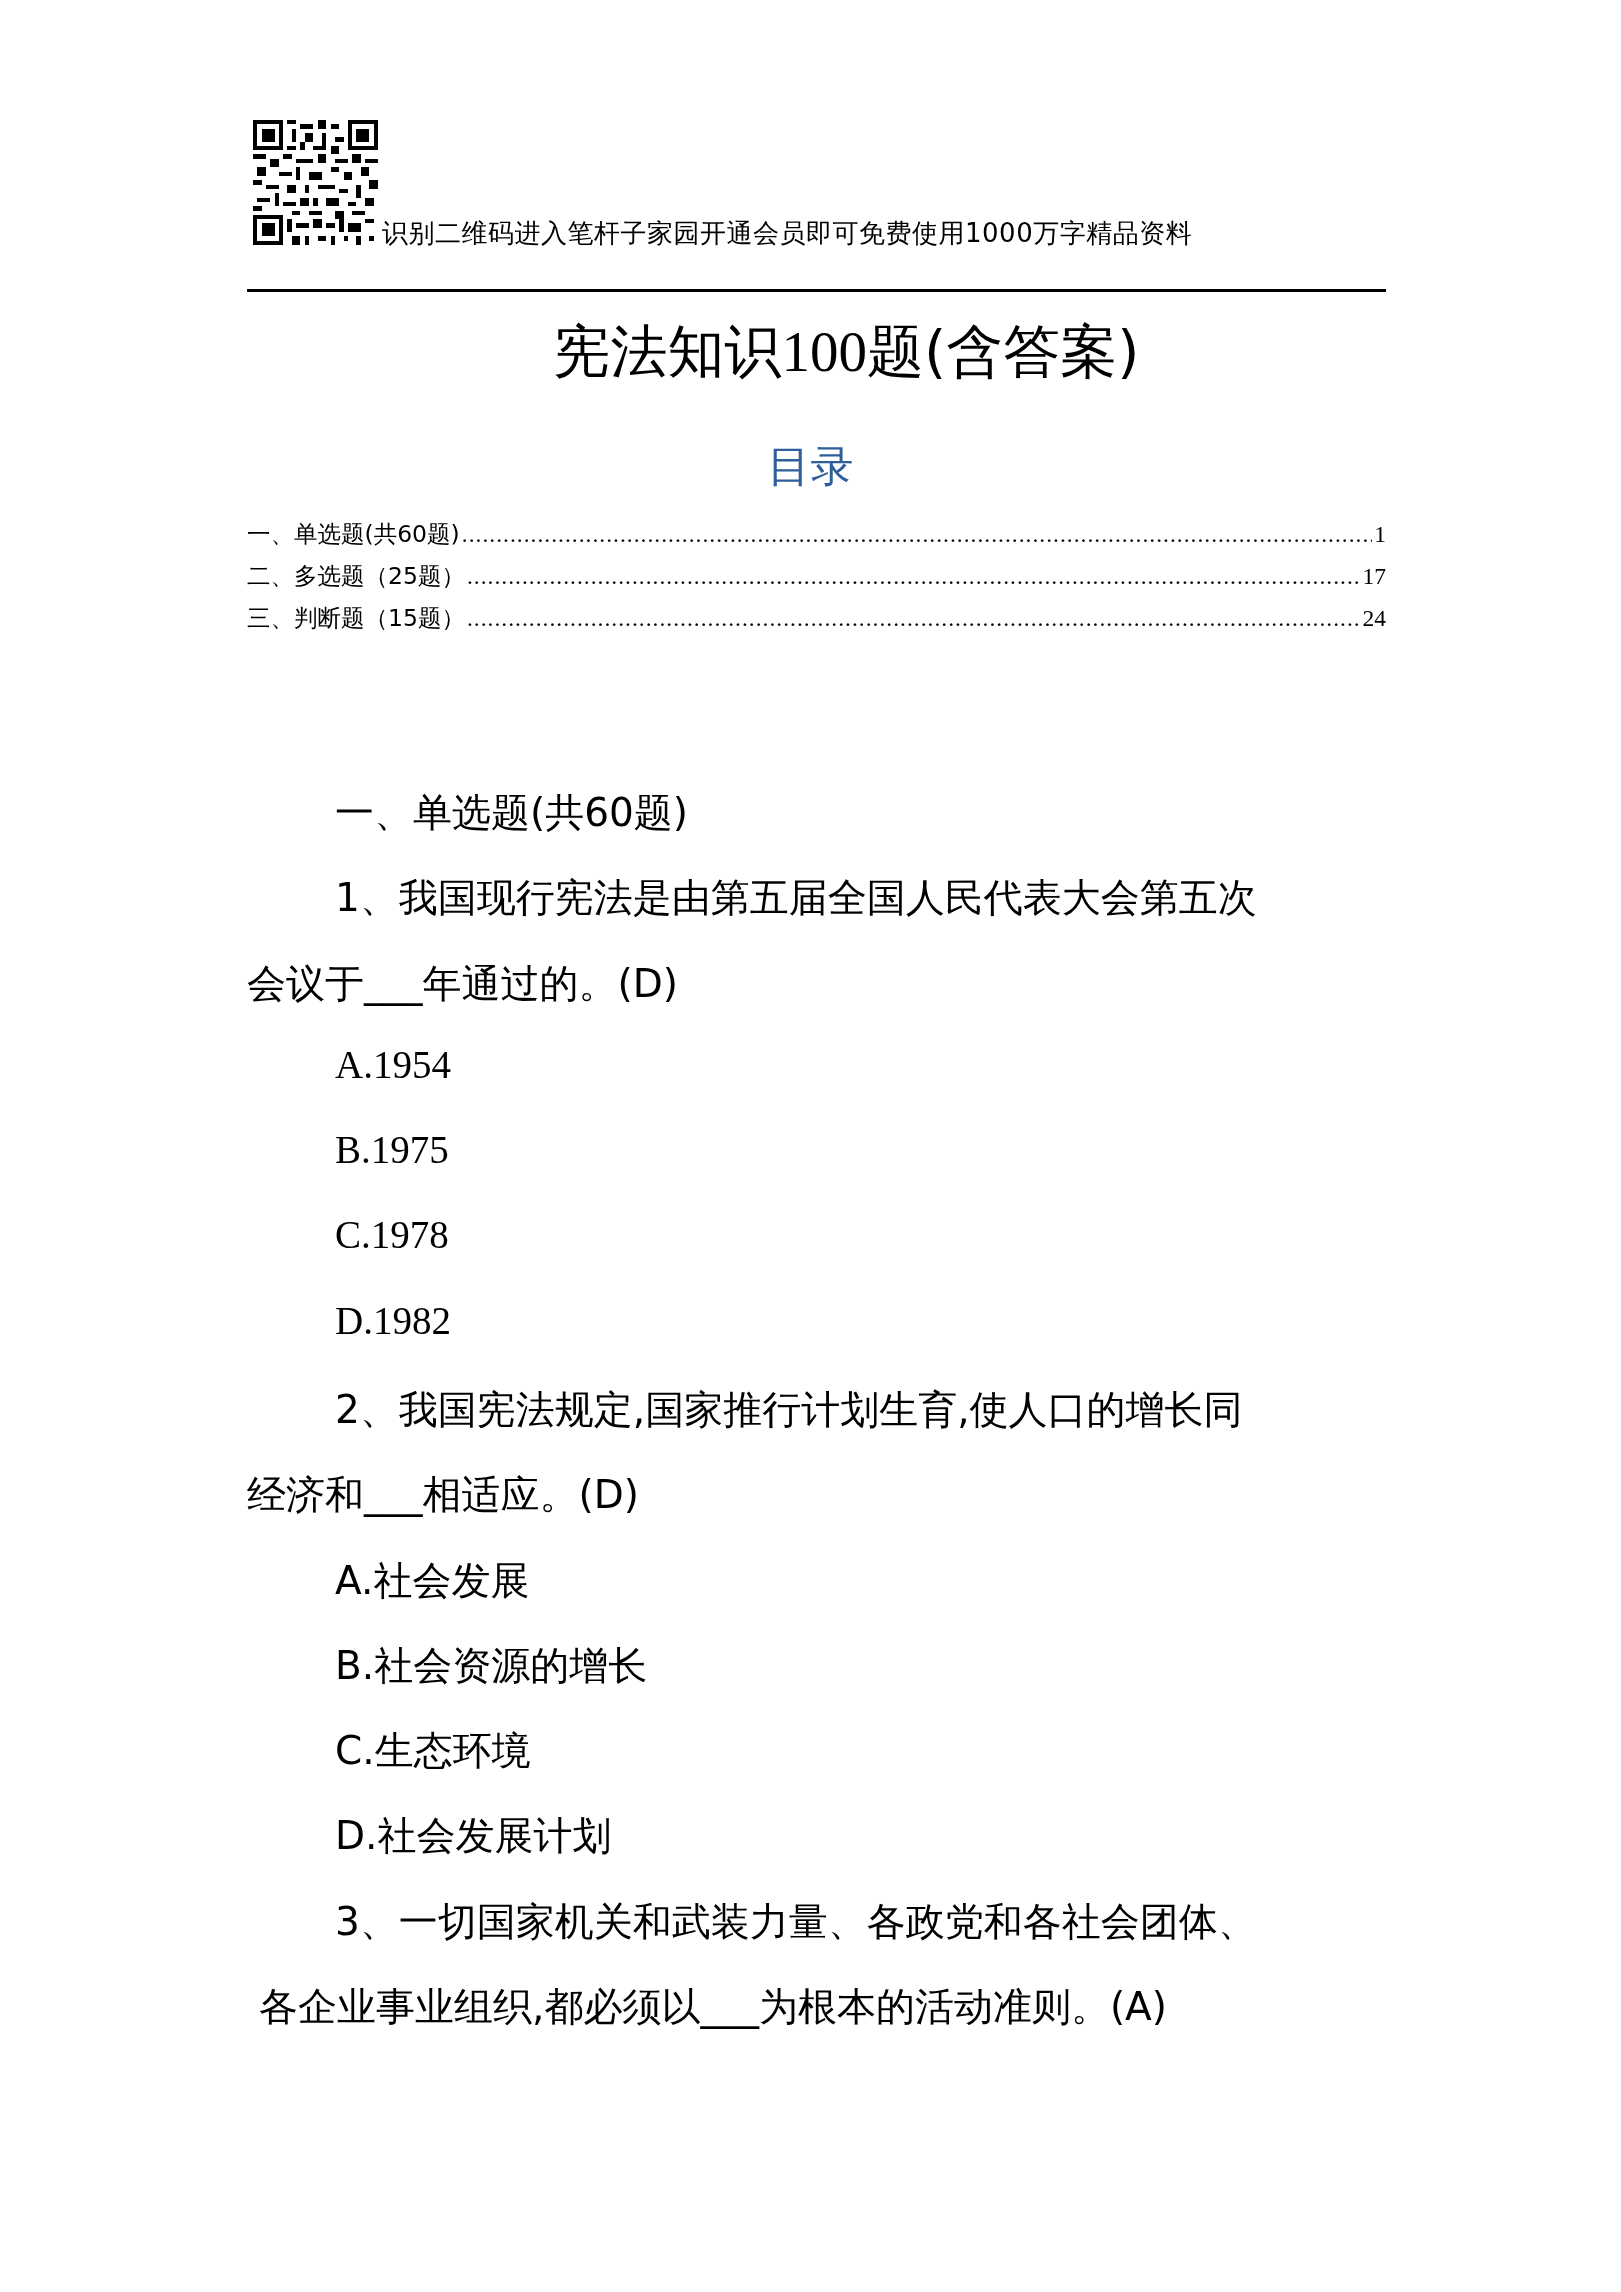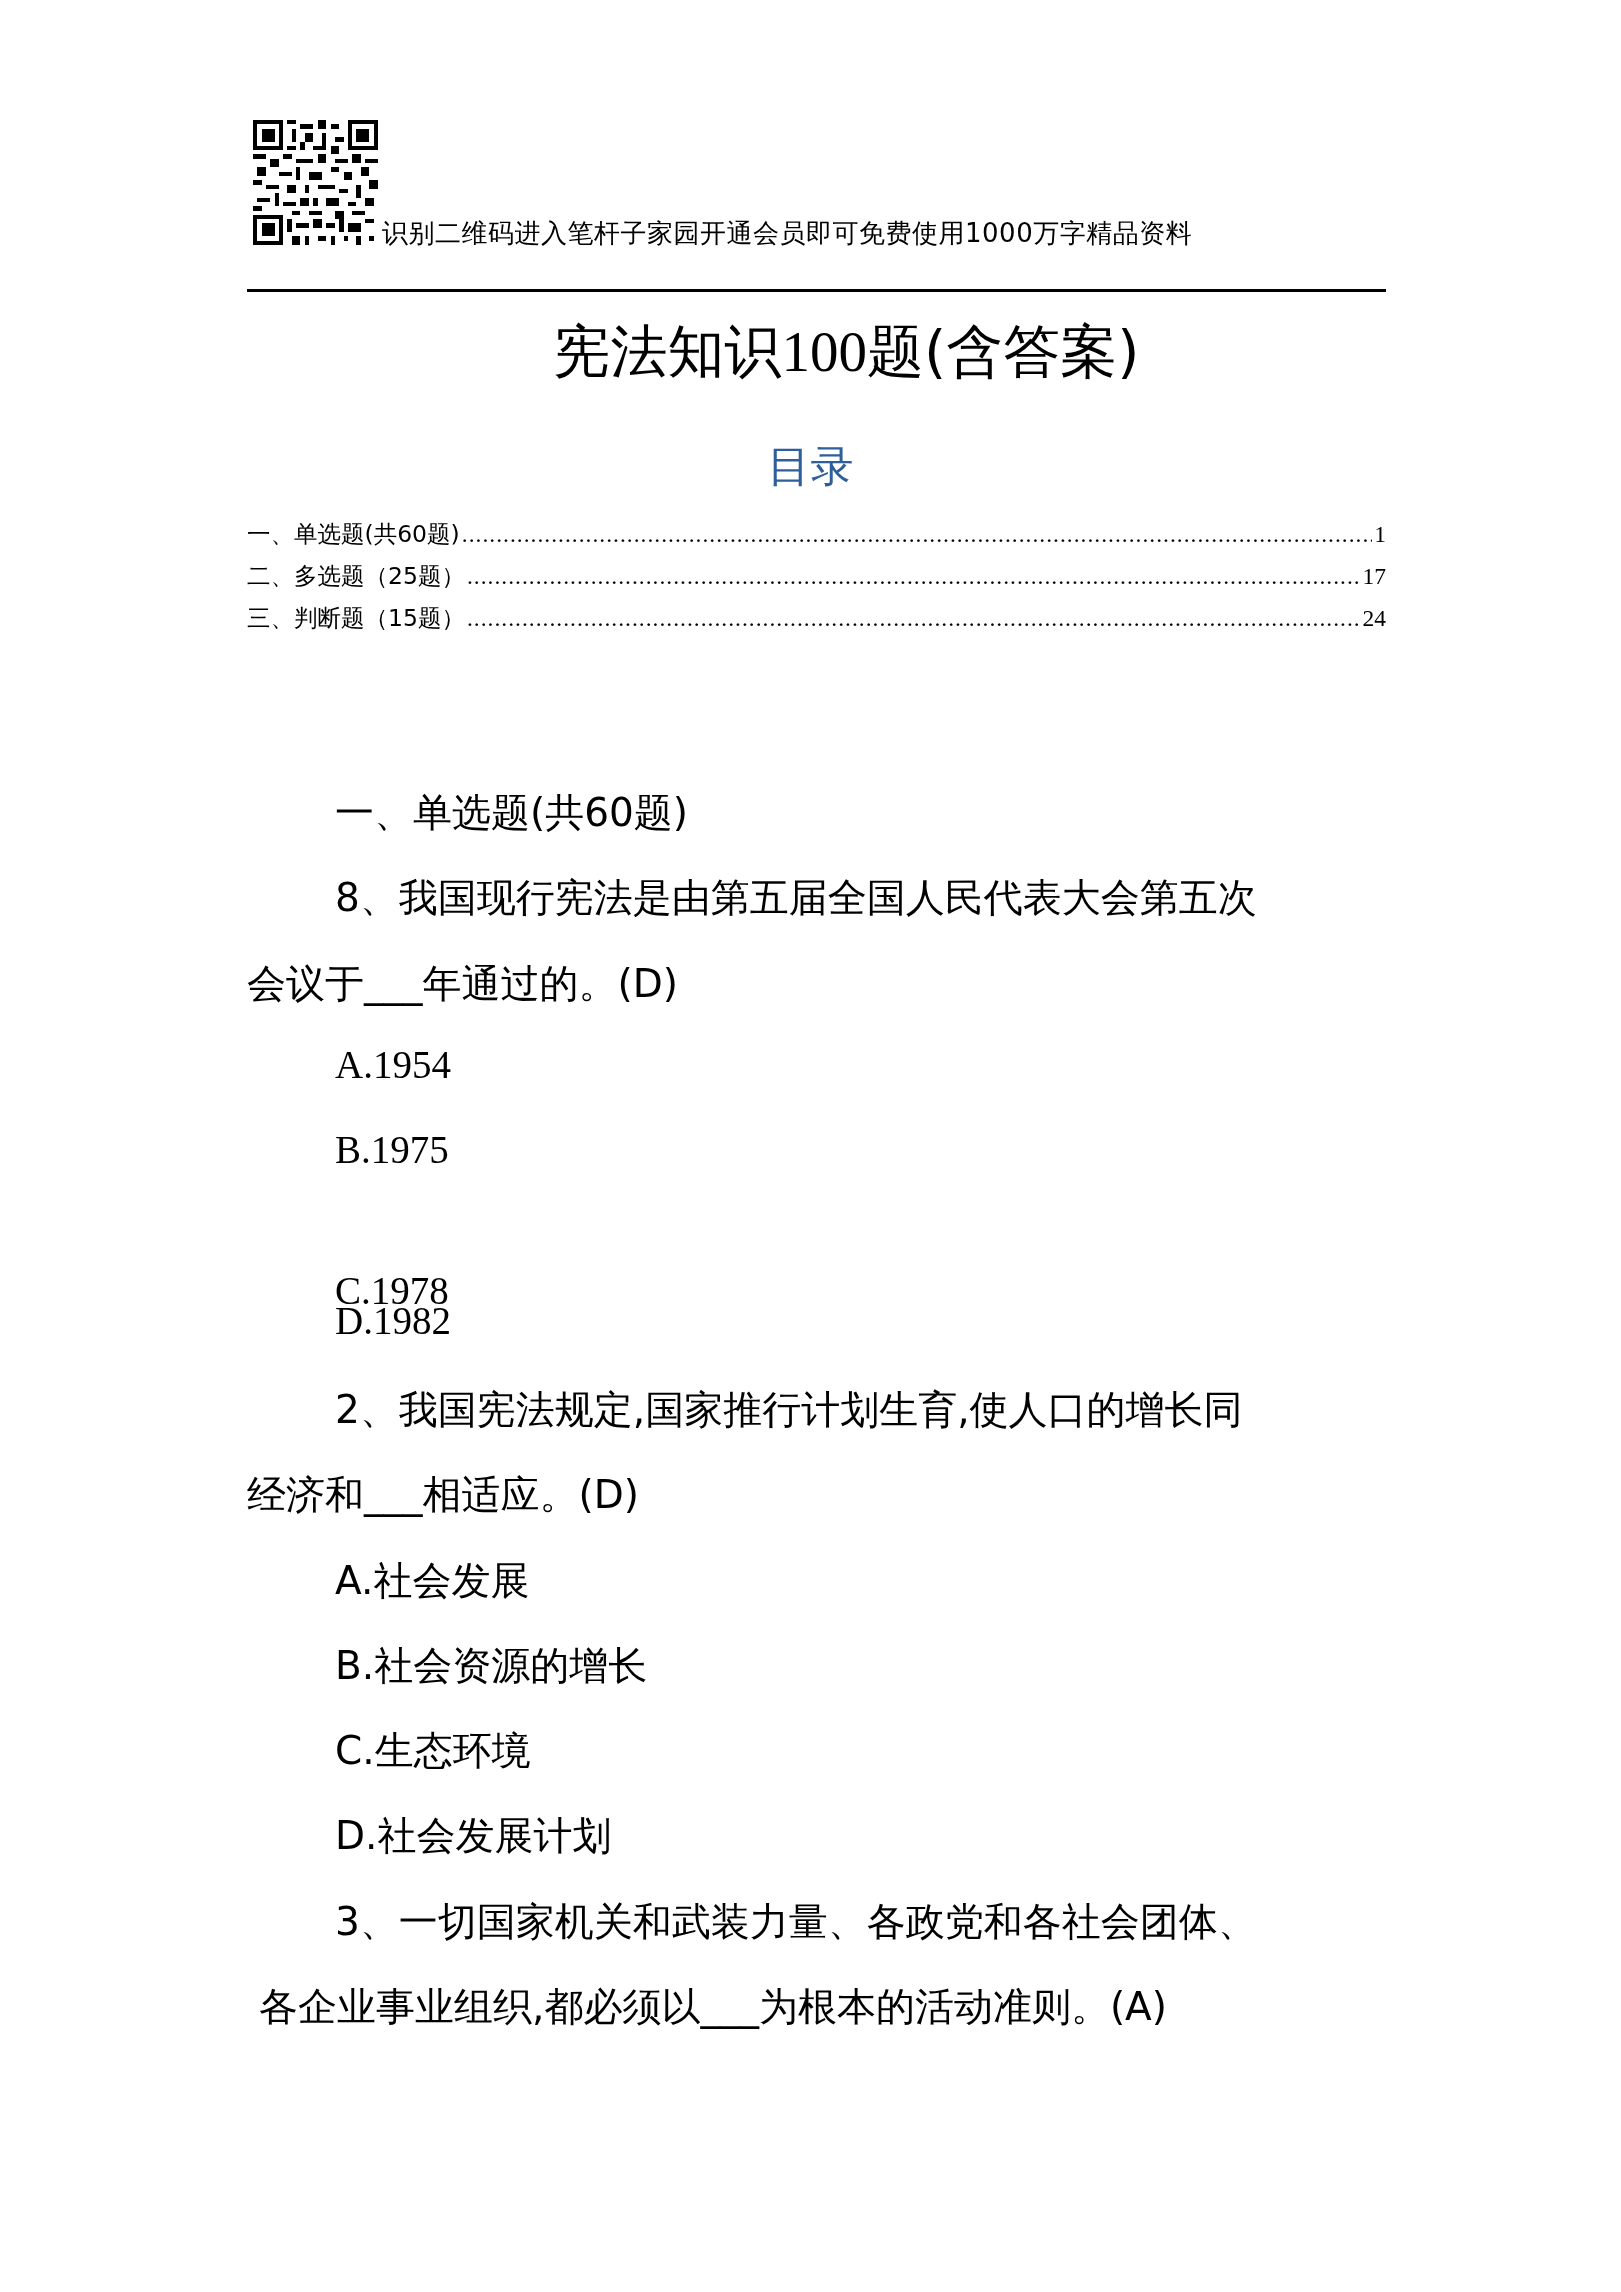"8、我国现行宪法是由第五届全国人民代表大会第五次" div.abs { text: 8 -> 1 }
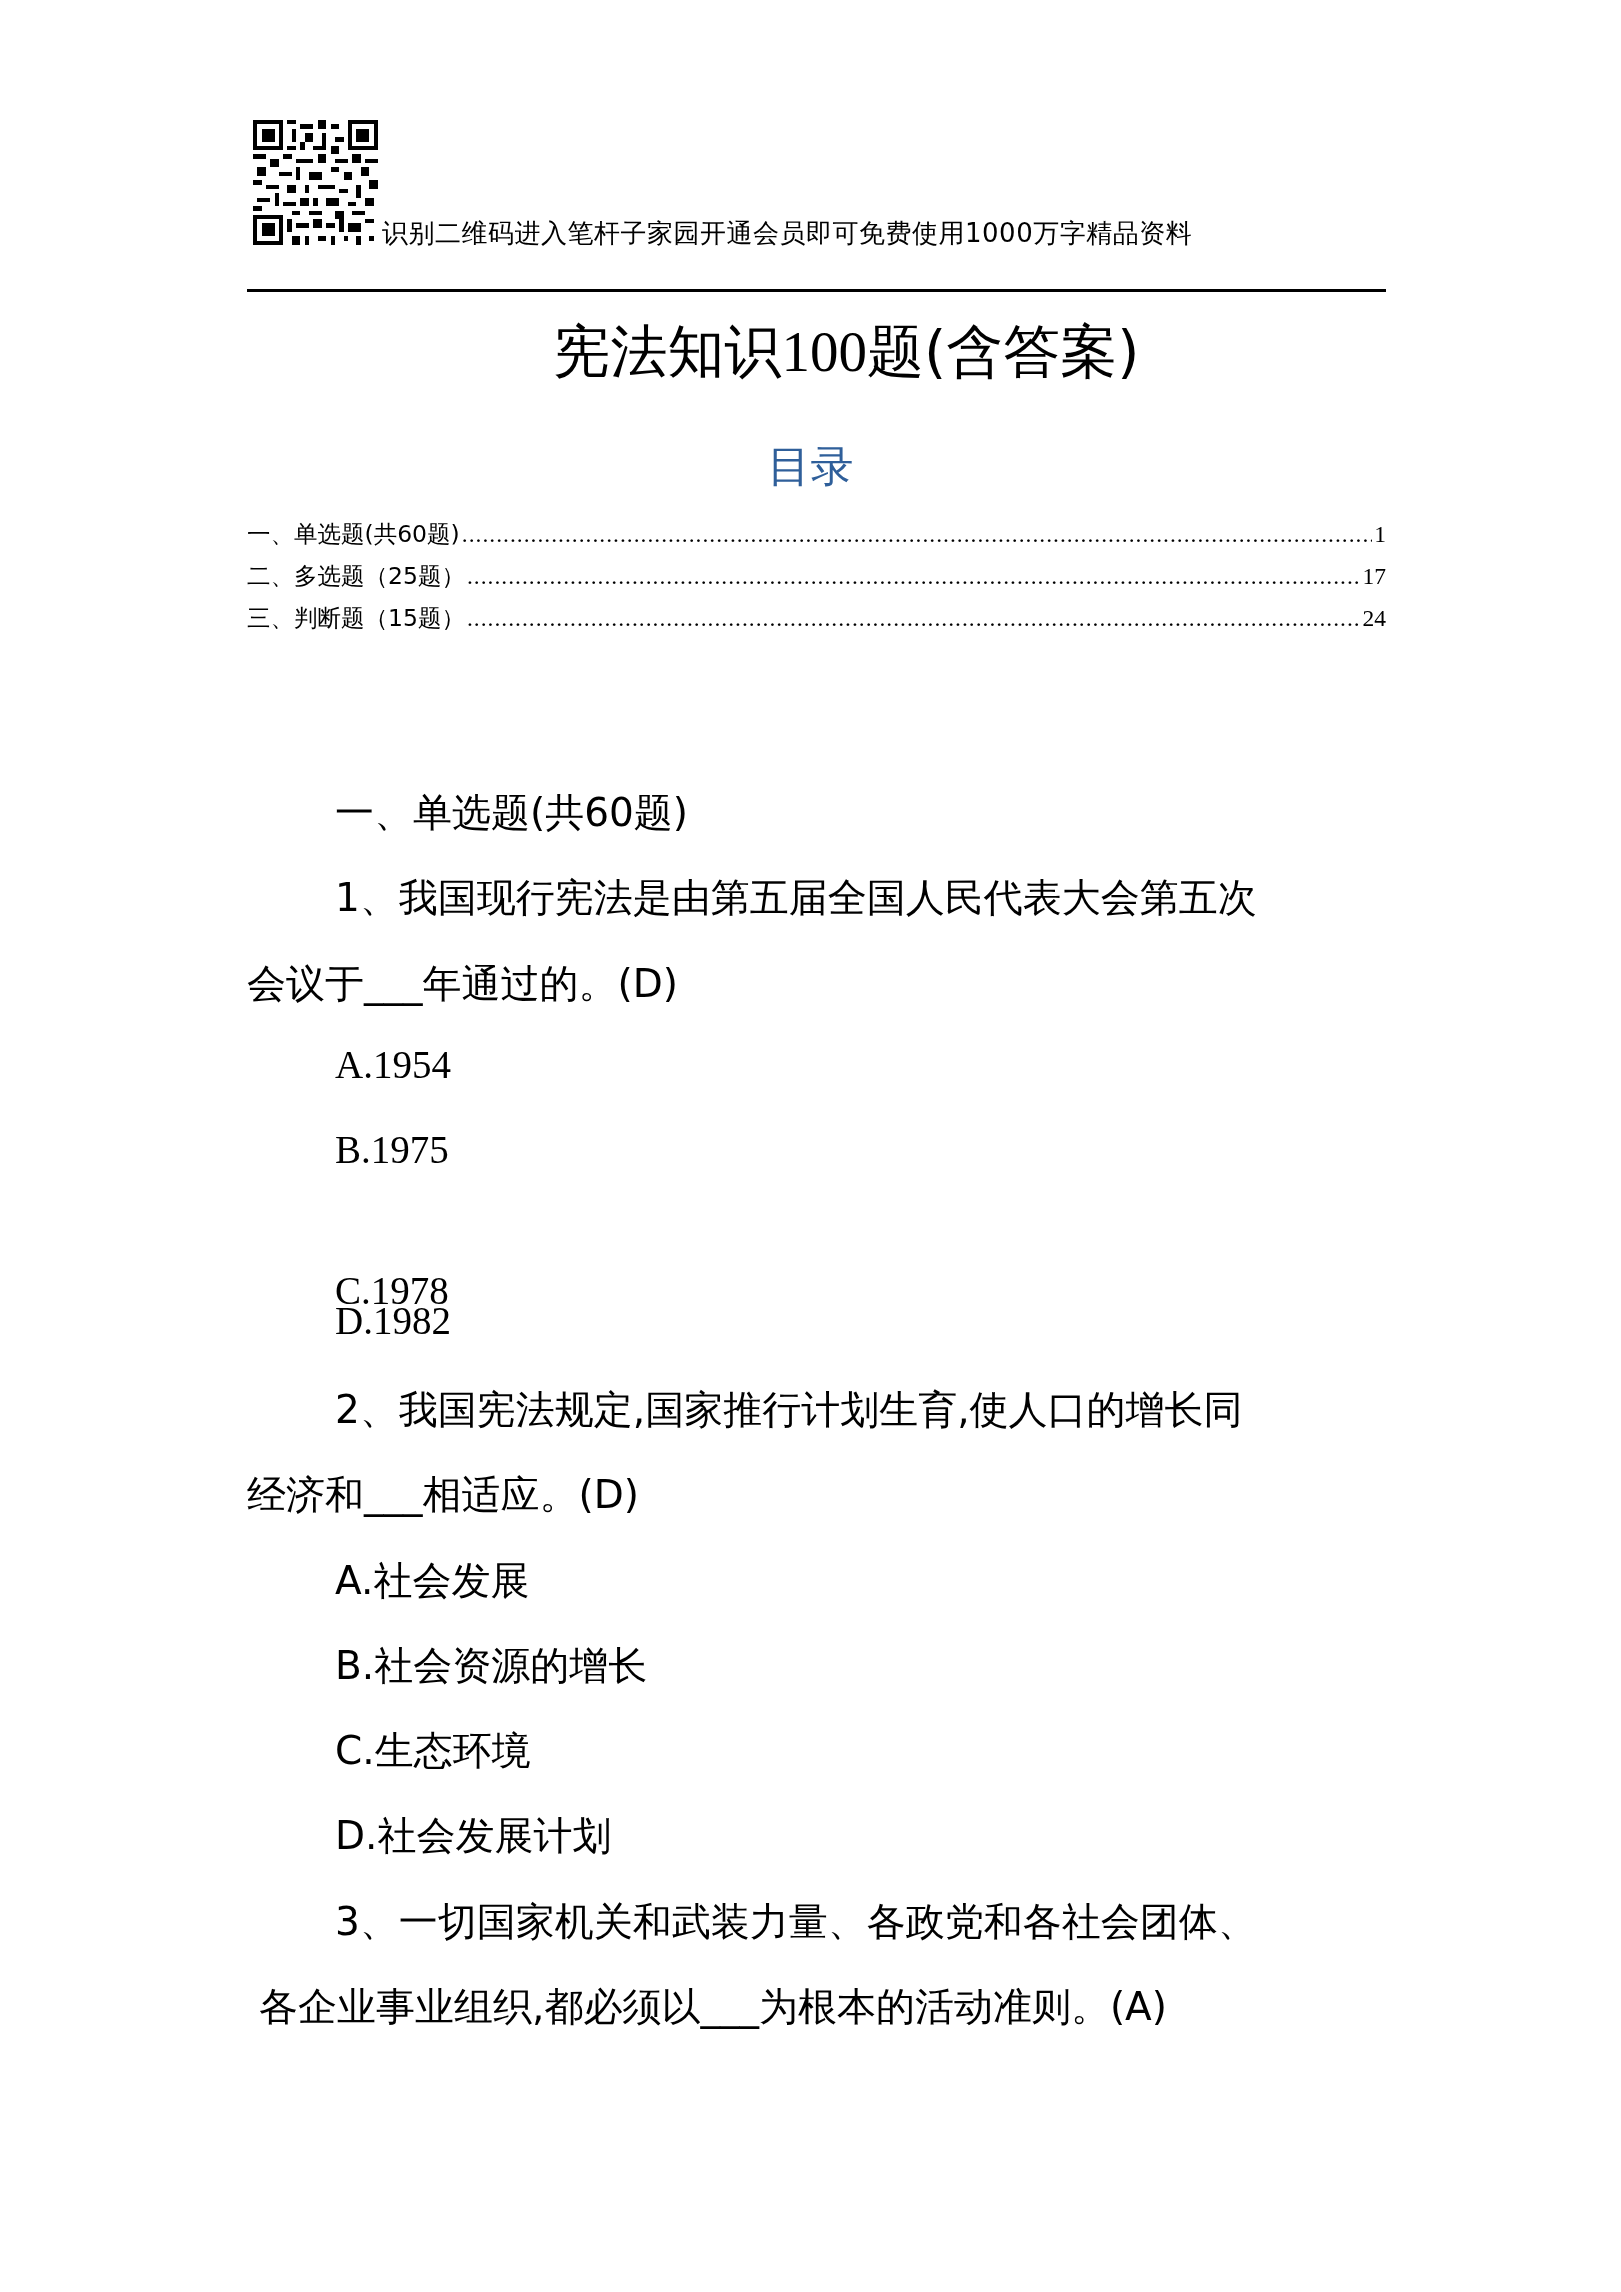"C.1978" div.abs { top: 1268px -> 1212px }
